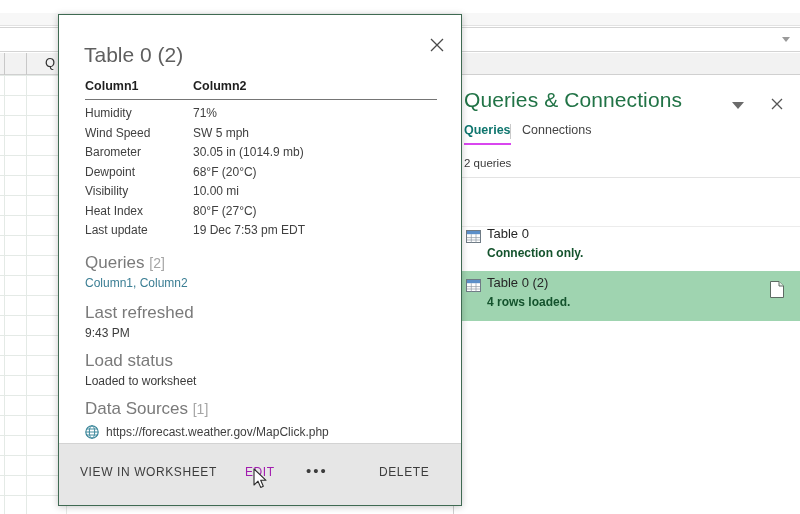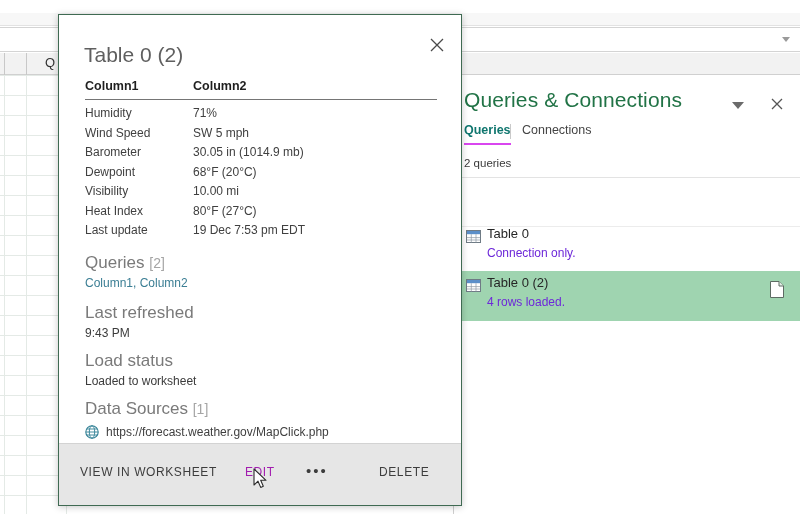"Connection only." .qc-item .sub { color: #6d28d9 -> #14532d; font-weight: none -> bold }
